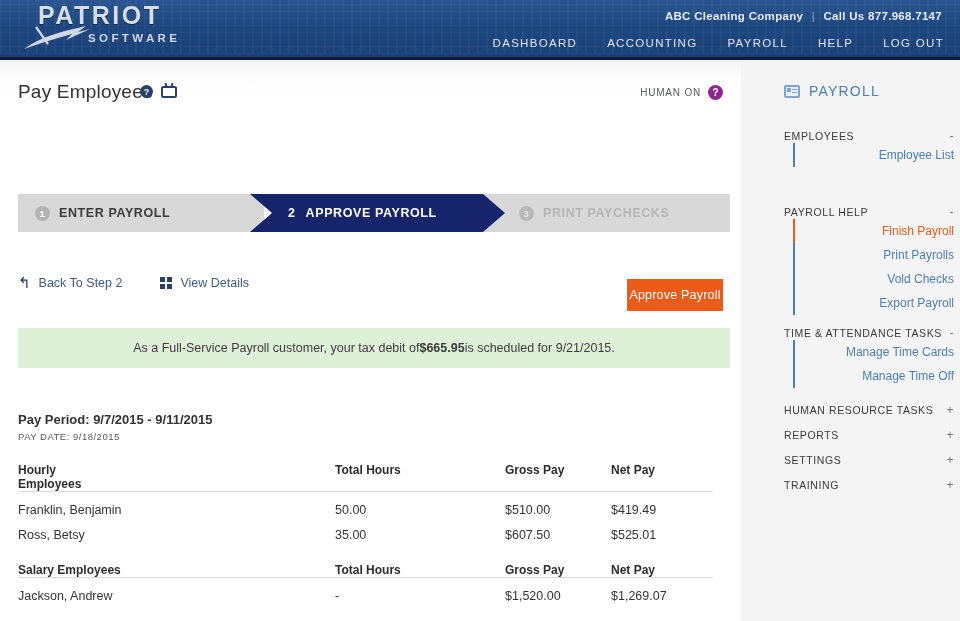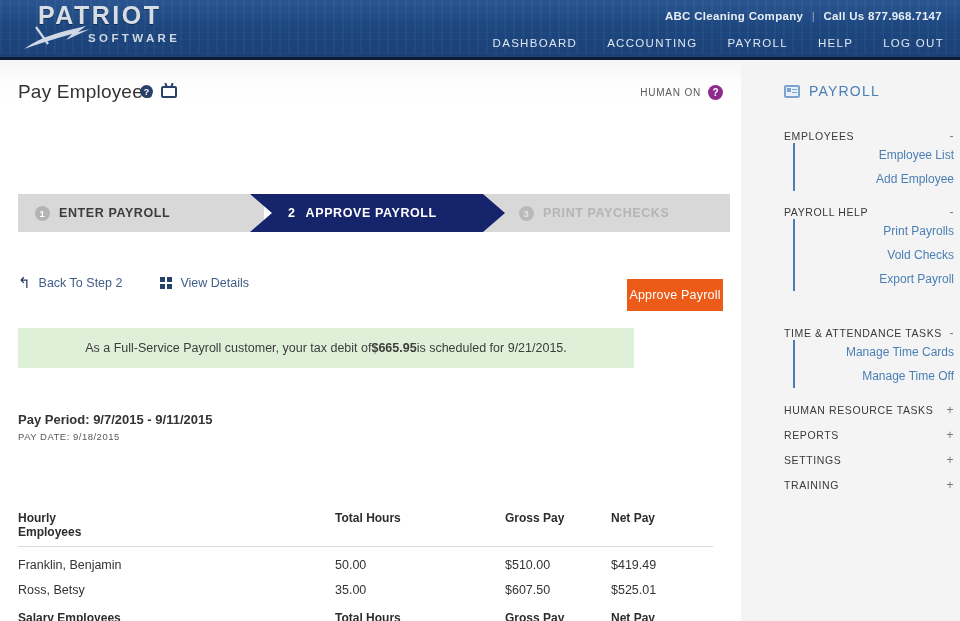"Add Employee" a.sb-item { html: <a>Add Employee</a> -> none }
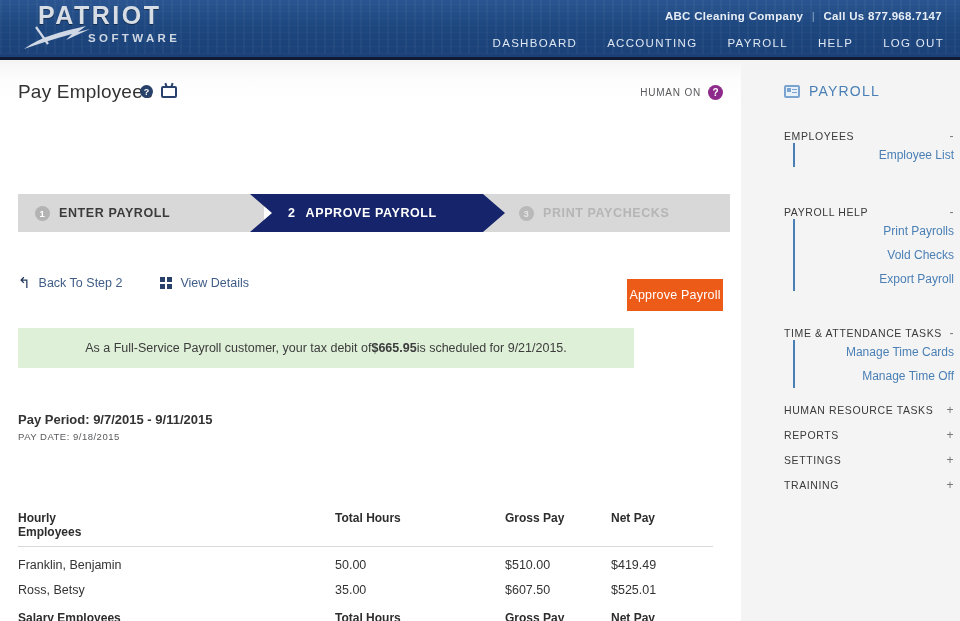"Finish Payroll" a.sb-item { html: none -> <a>Finish Payroll</a> }
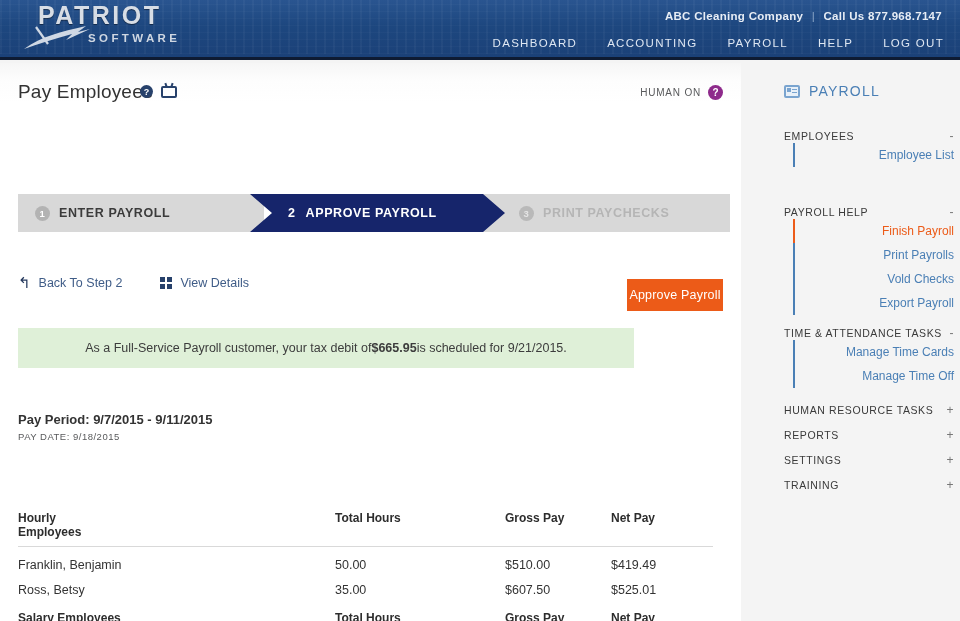"As a Full-Service Payroll customer," .banner { width: 616px -> 712px }
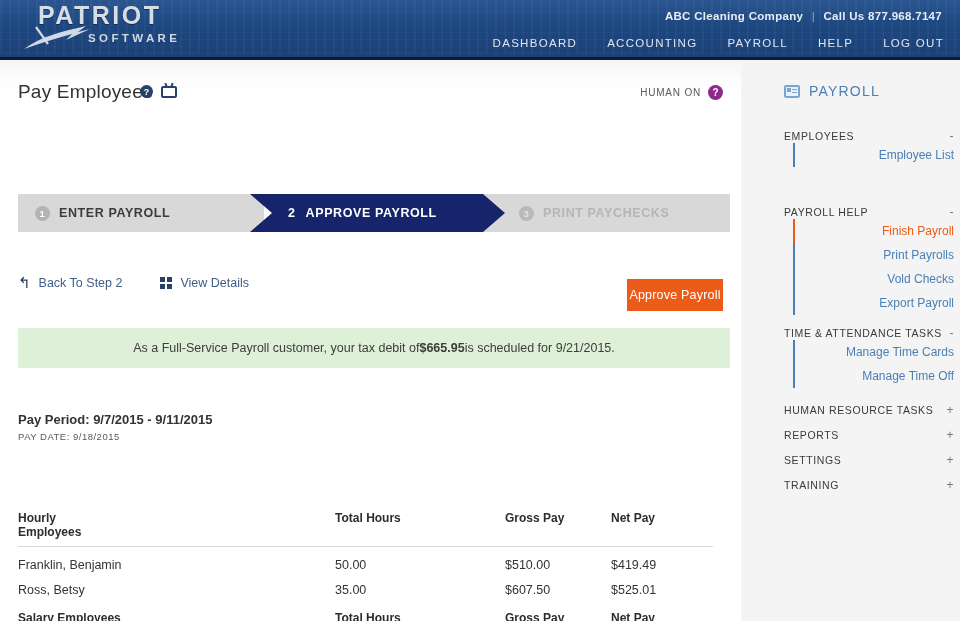"Hourly" .trow.head { margin-top: 48px -> none; padding-bottom: 7px -> none }
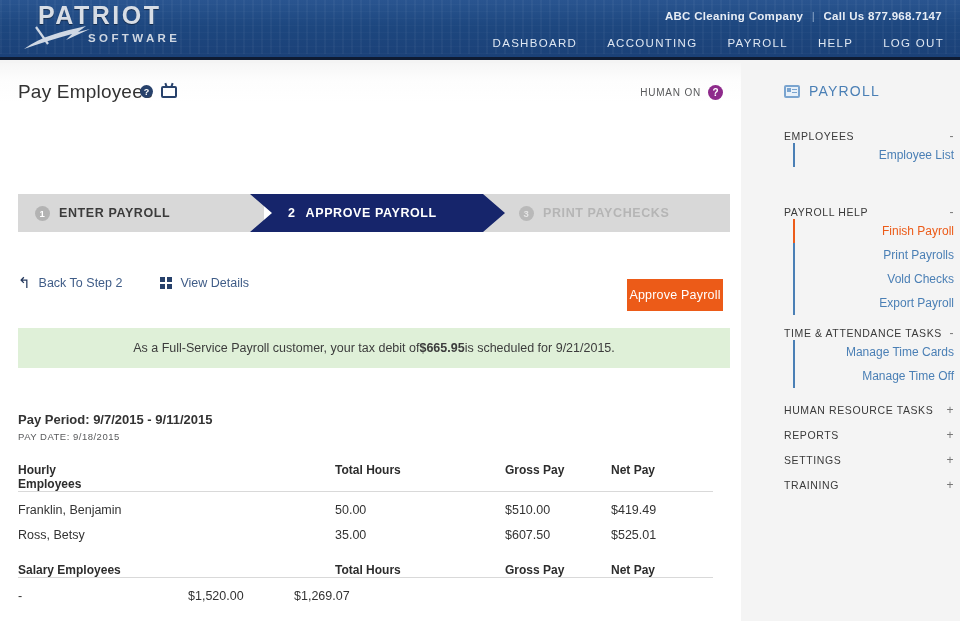"Jackson, Andrew" div.c-name { html: none -> <div>Jackson, Andrew</div> }
